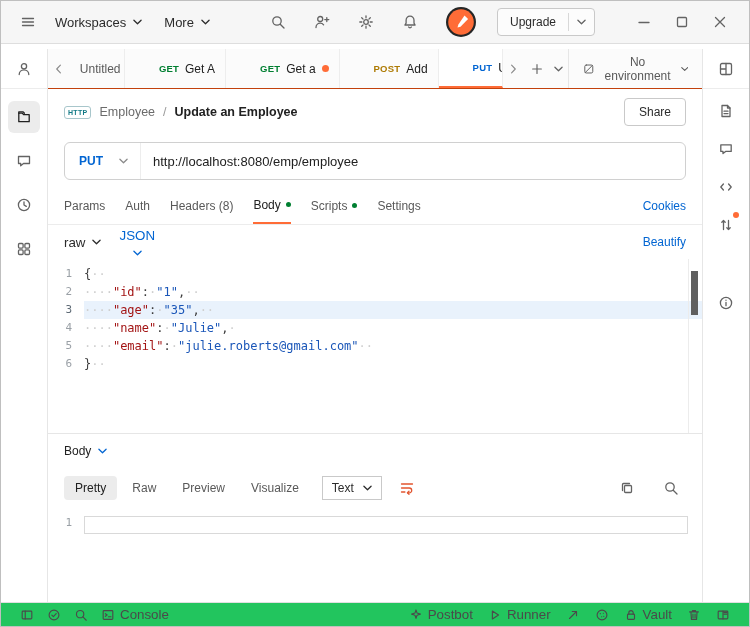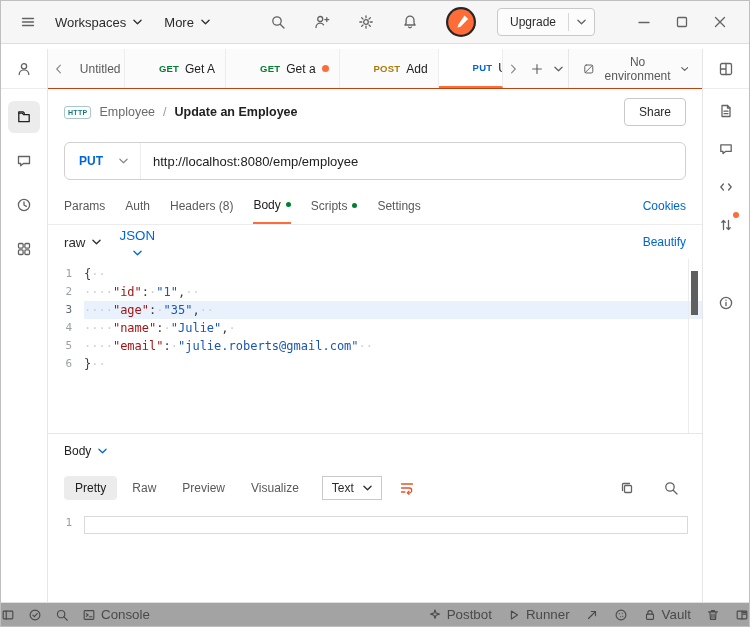"Console" .statusbar { background: #a3a3a3 -> #22c55e; padding: 0 0 -> 0 19px }
